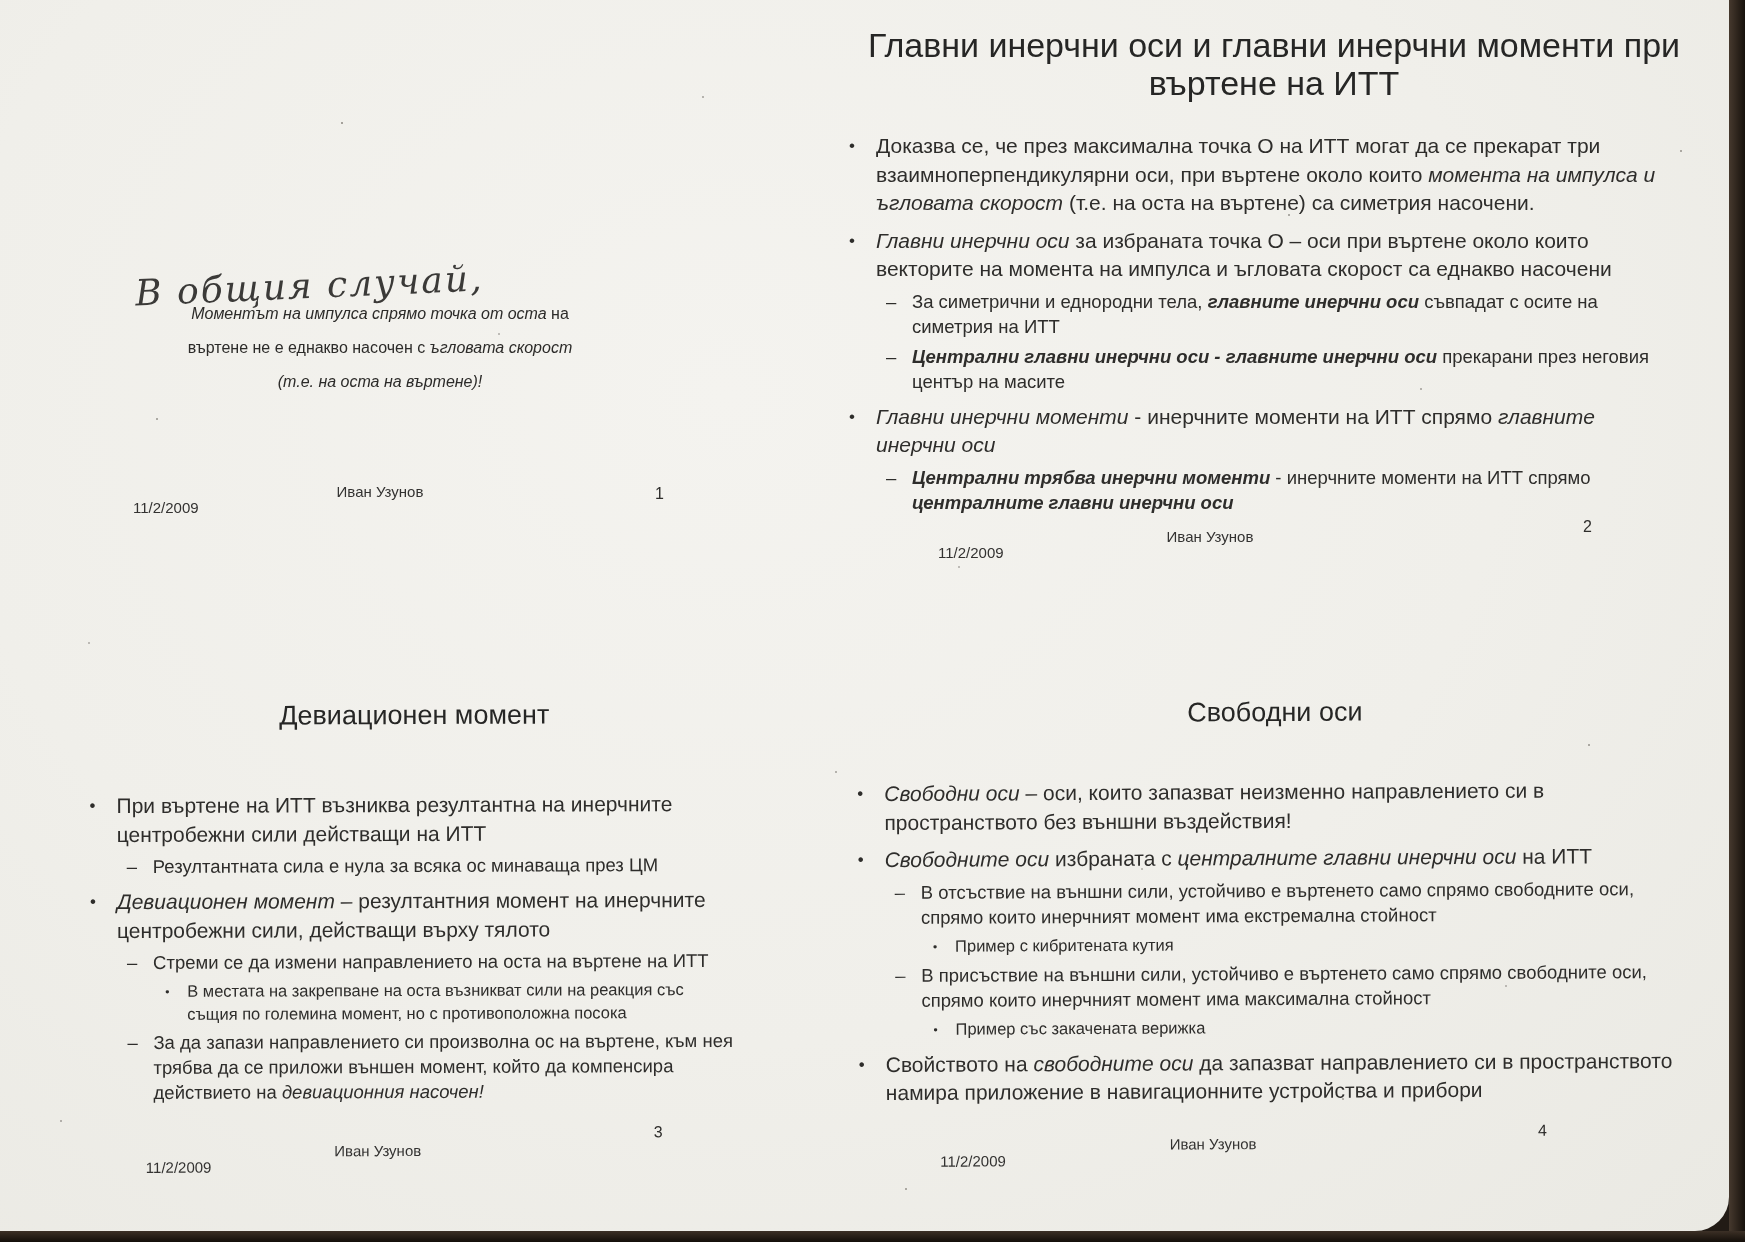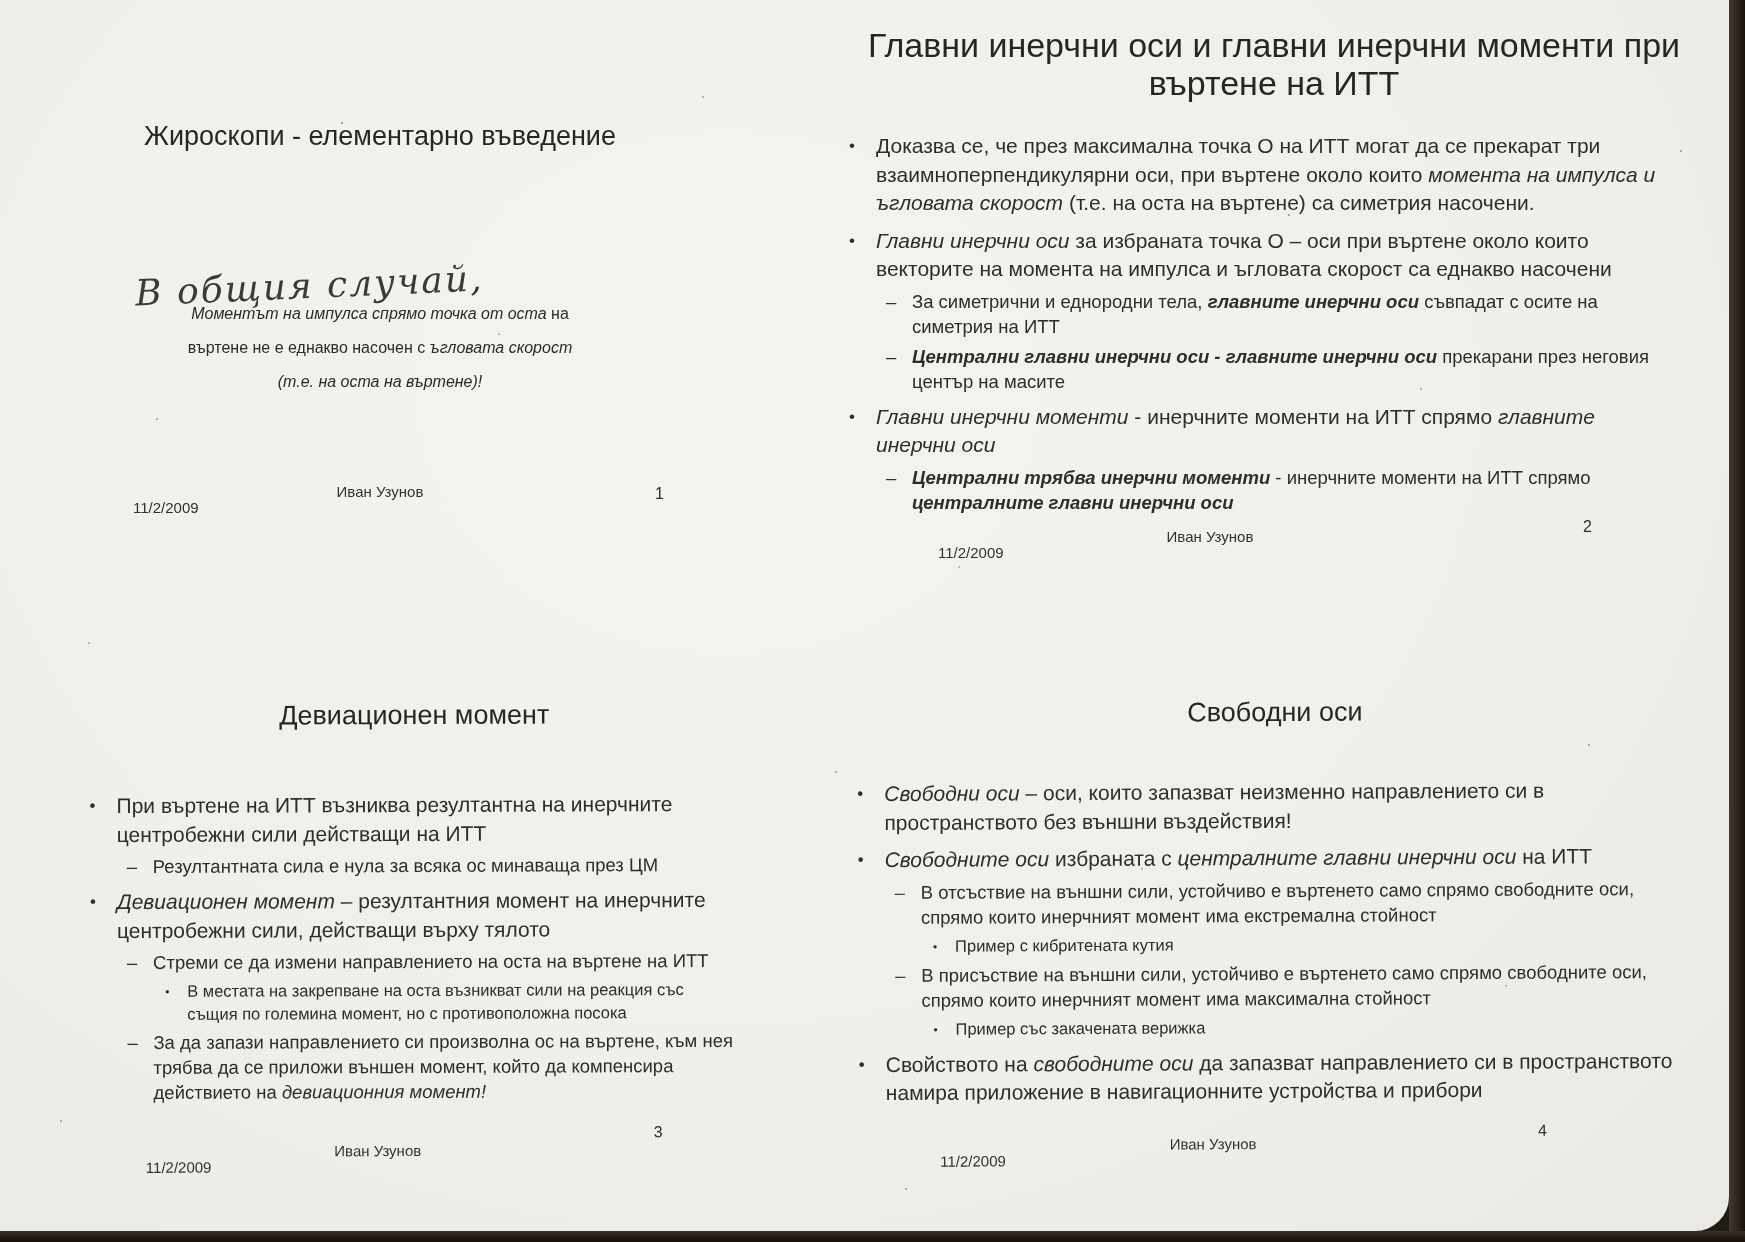"Жироскопи - елементарно въведение" div.slide-title { html: <div> <div>Жироскопи - елементарно въведение</div> </div> -> none }
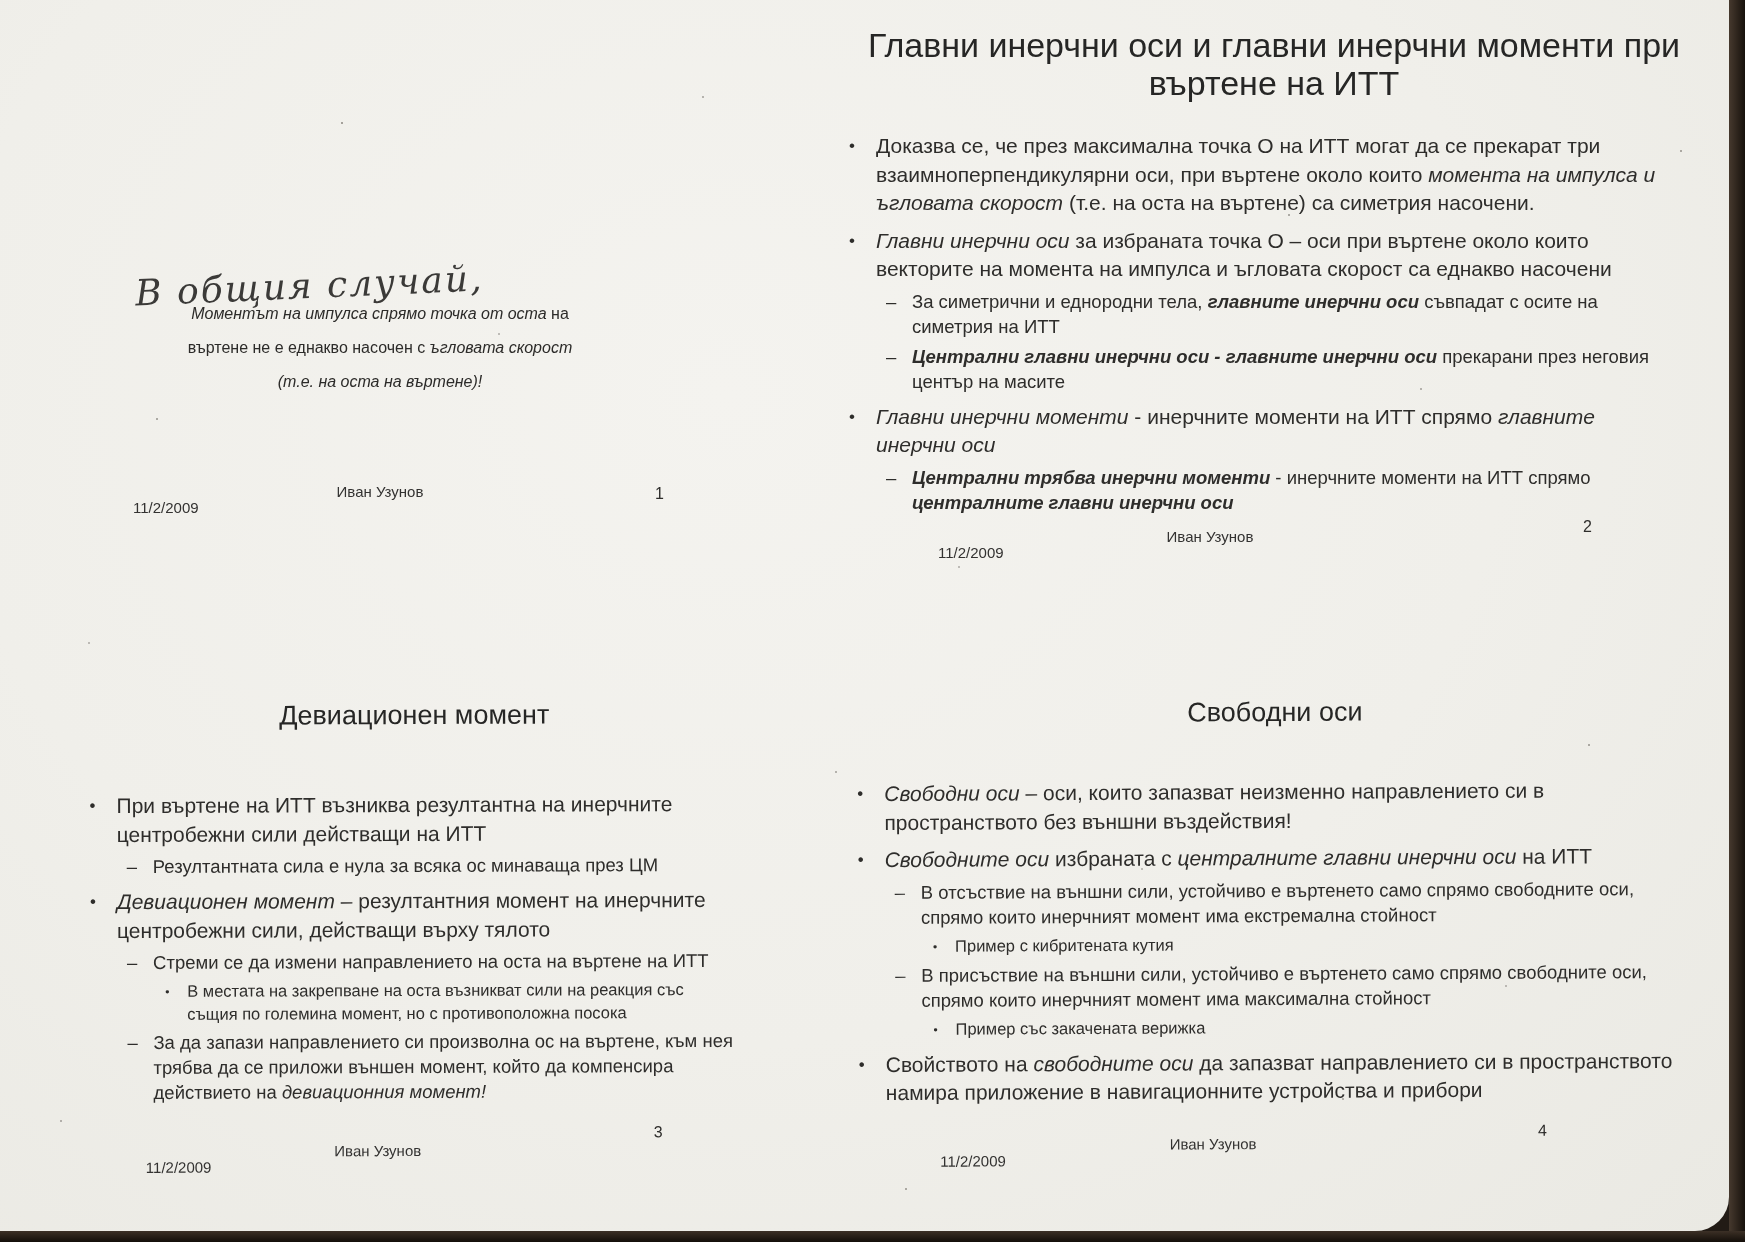"девиационния момент!" span.run-i { text: момент -> насочен }
